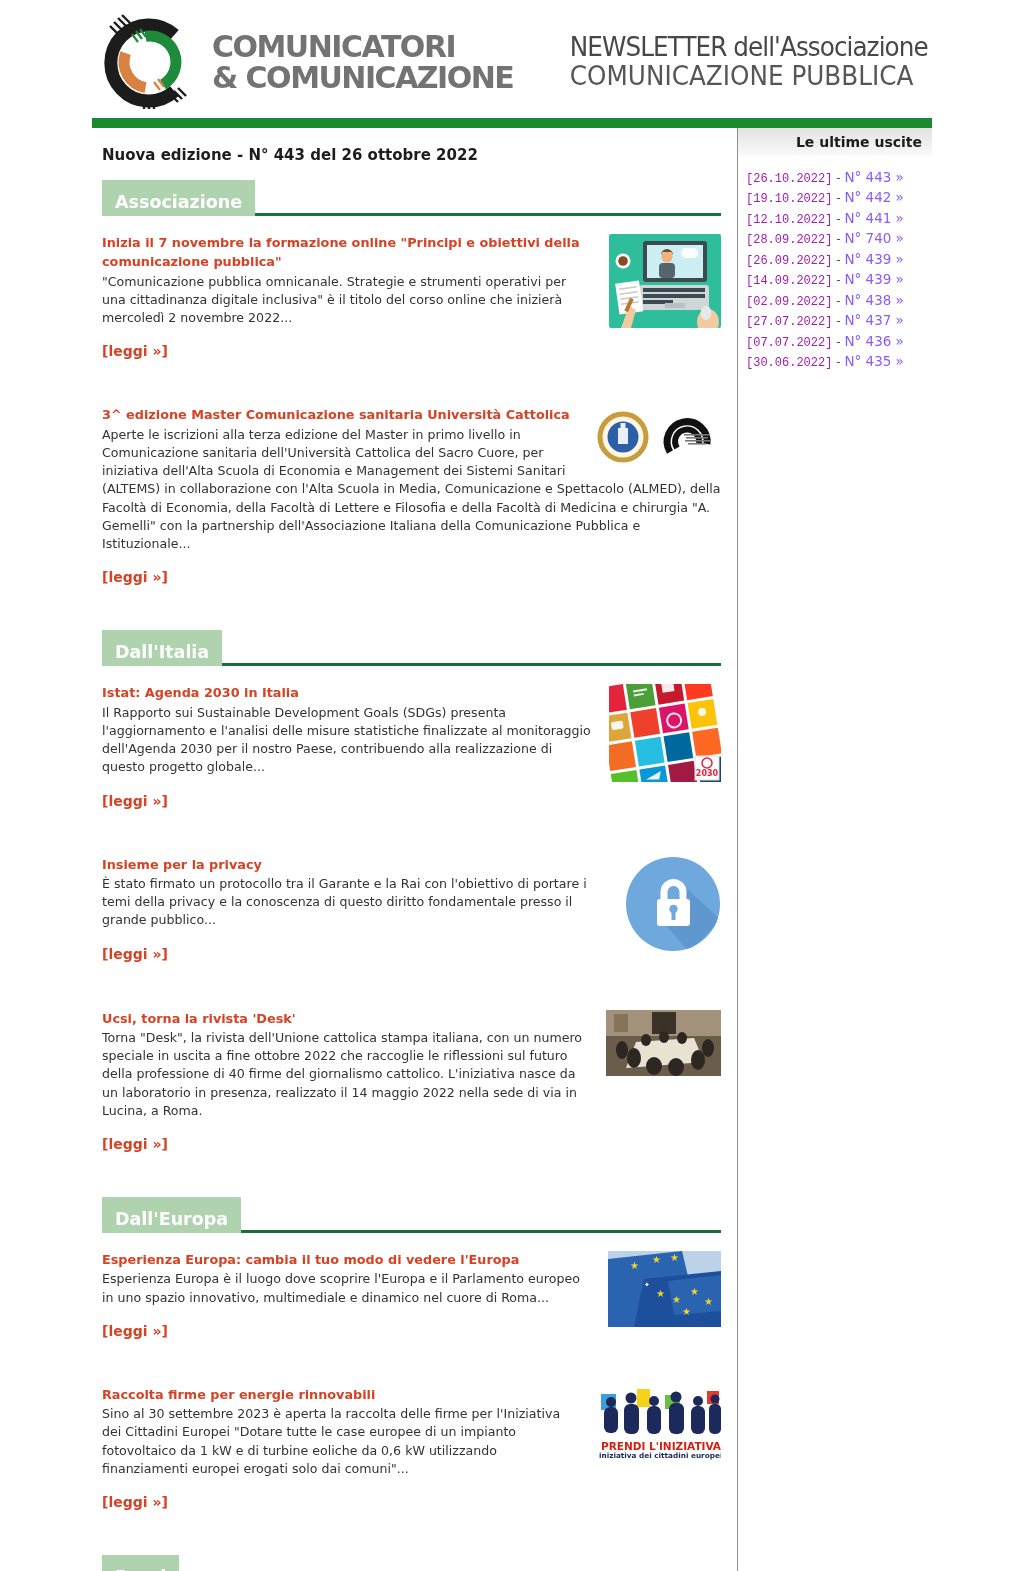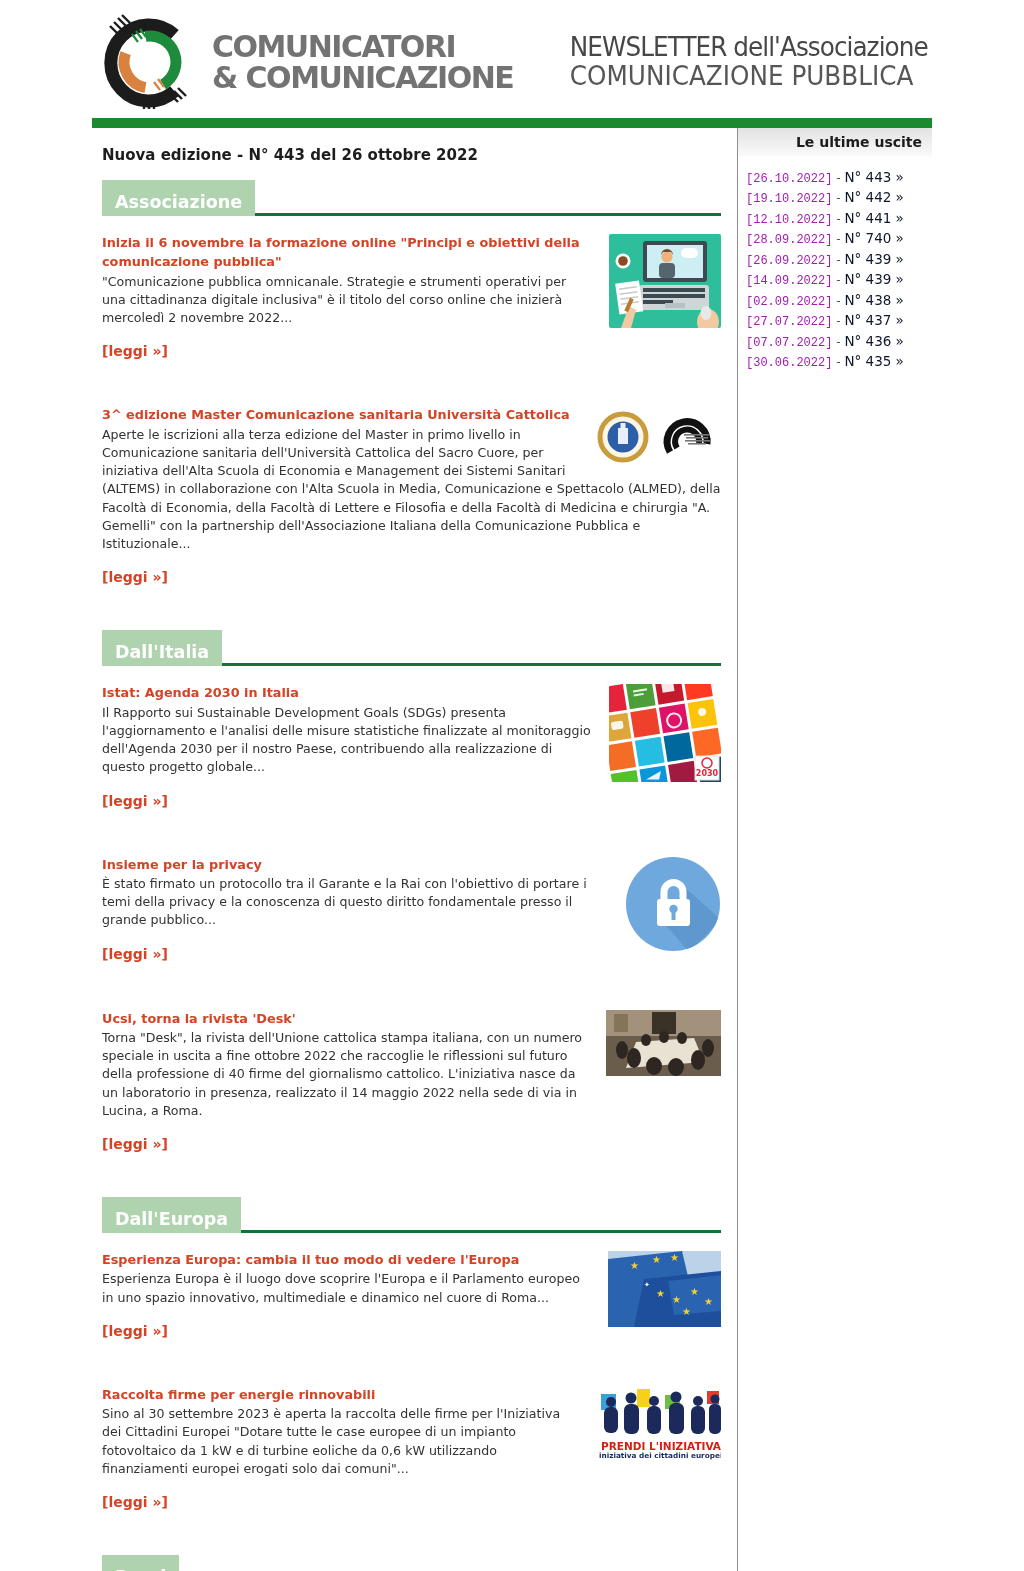"N° 443 »" .sb-link { color: #0f172a -> #8b5cf6 }
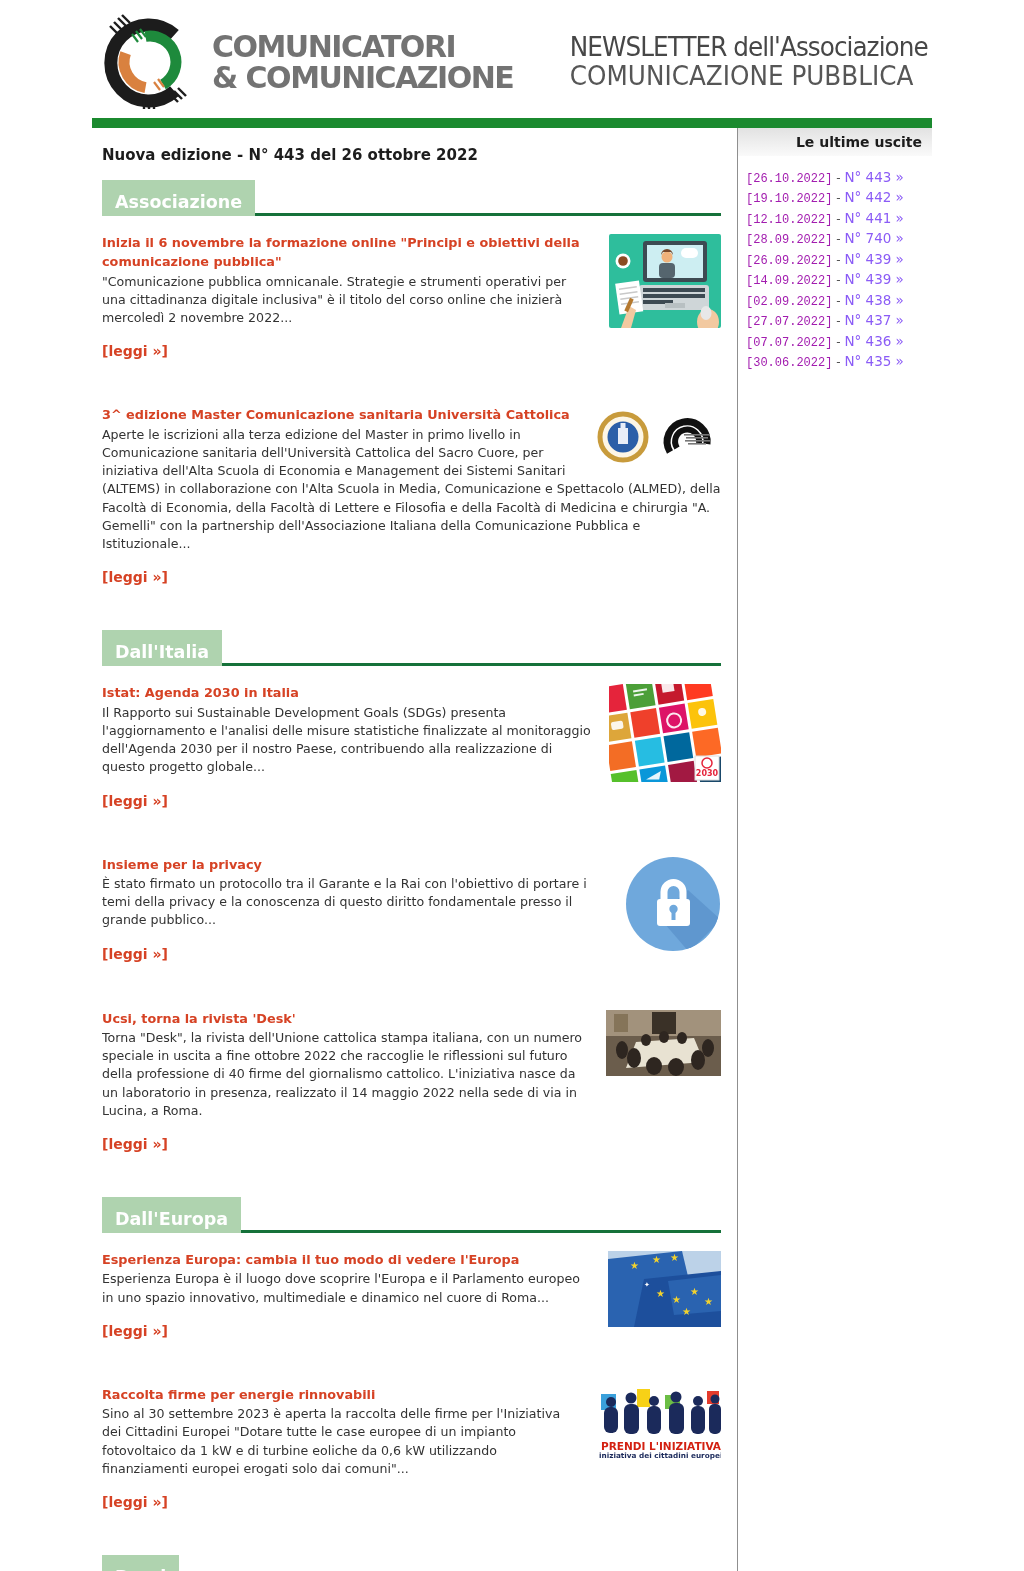"Inizia il 6 novembre la" a.article-title { text: 6 -> 7 }
